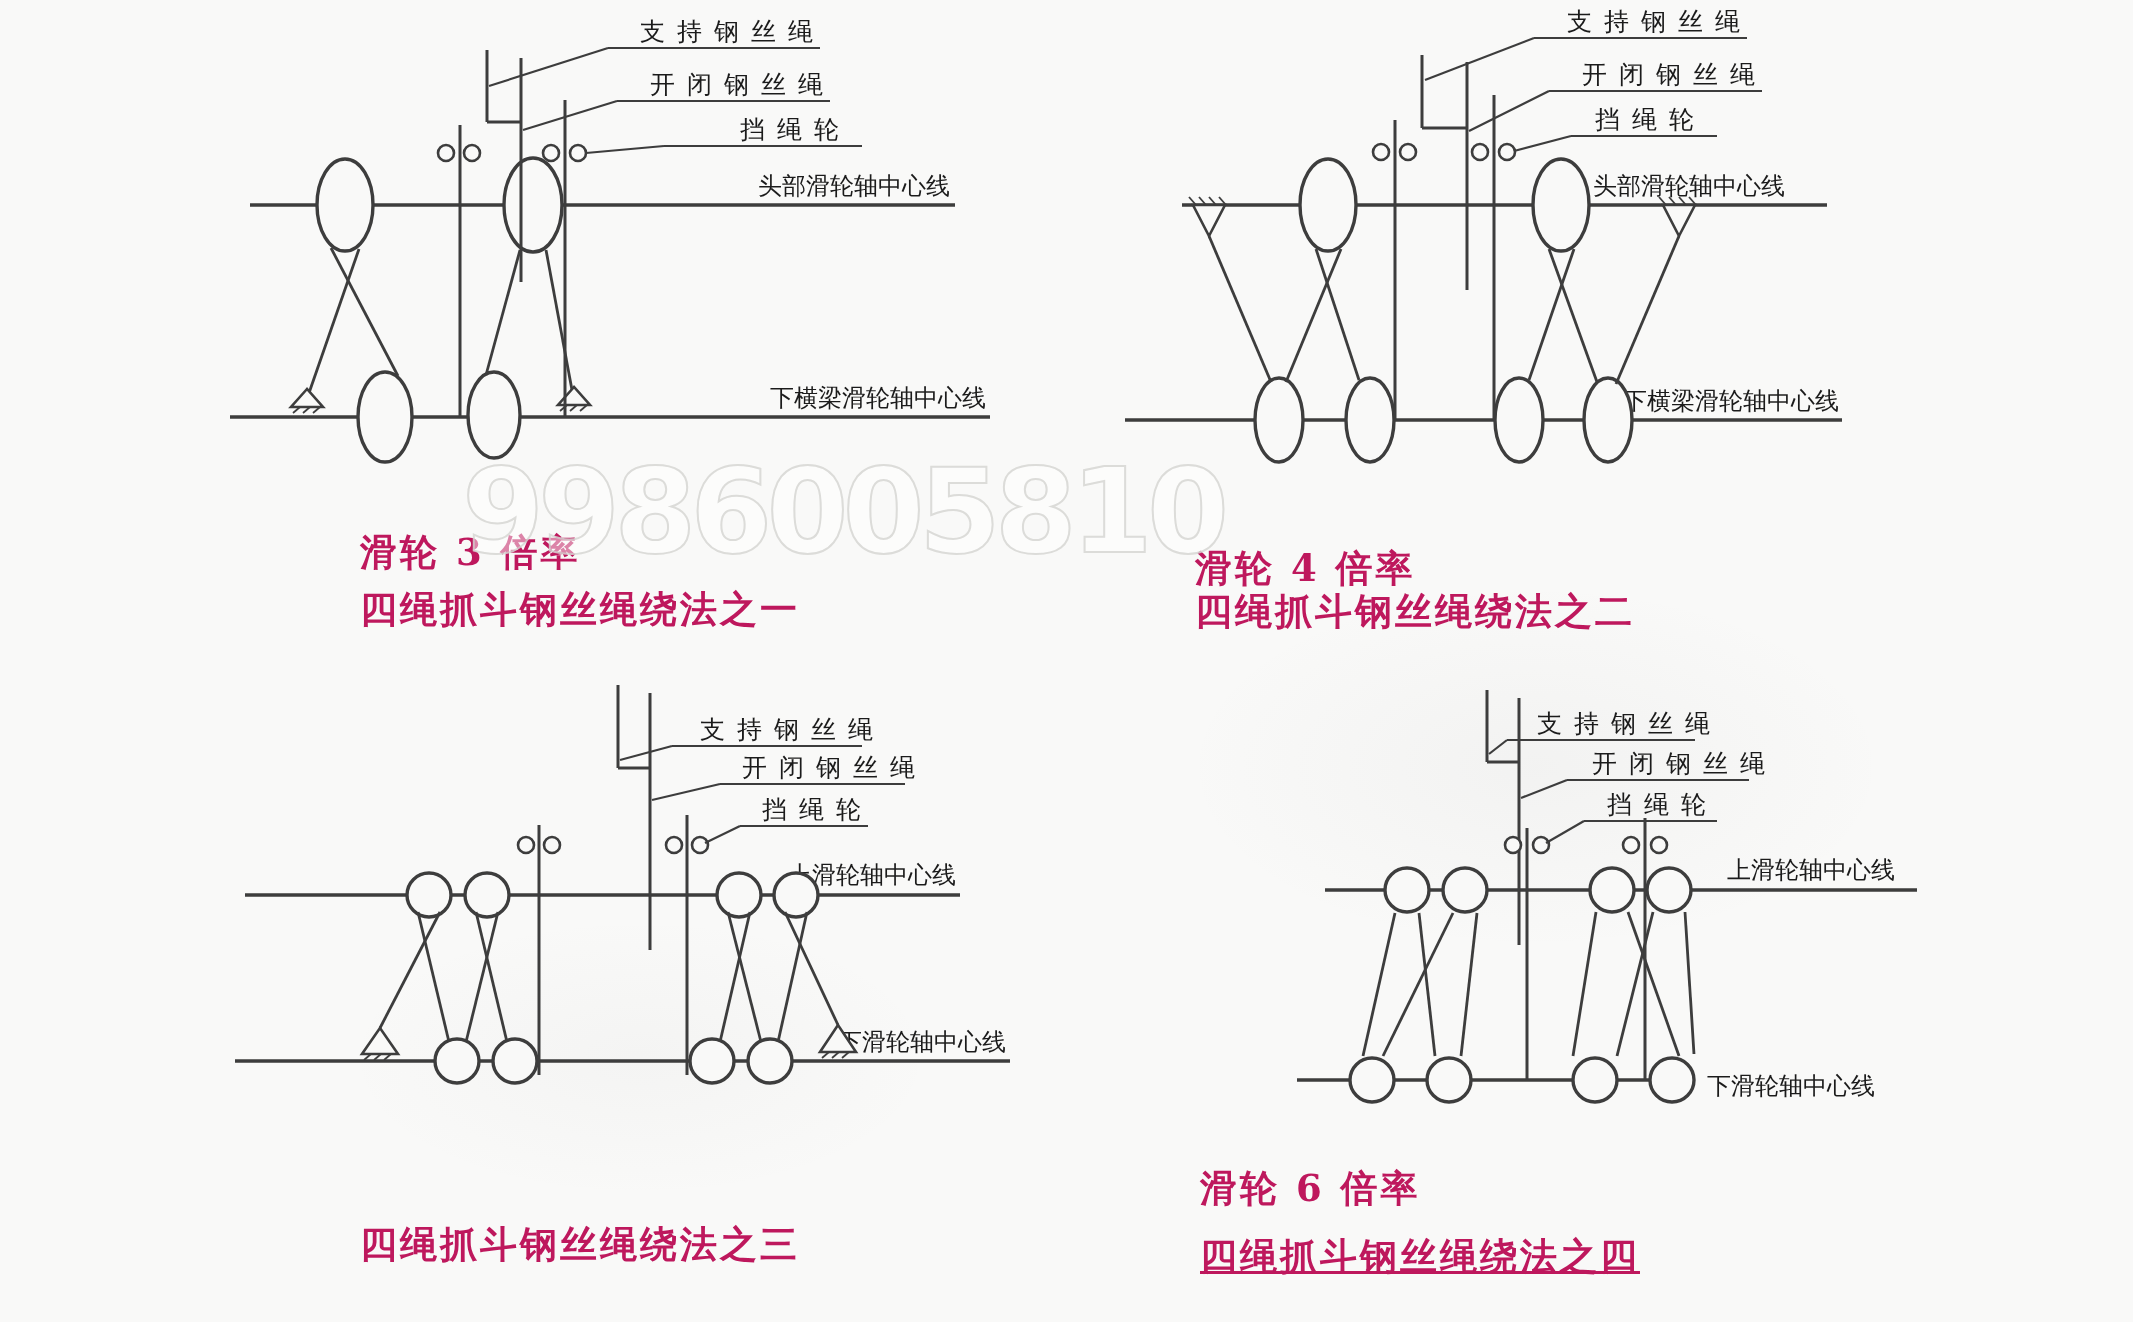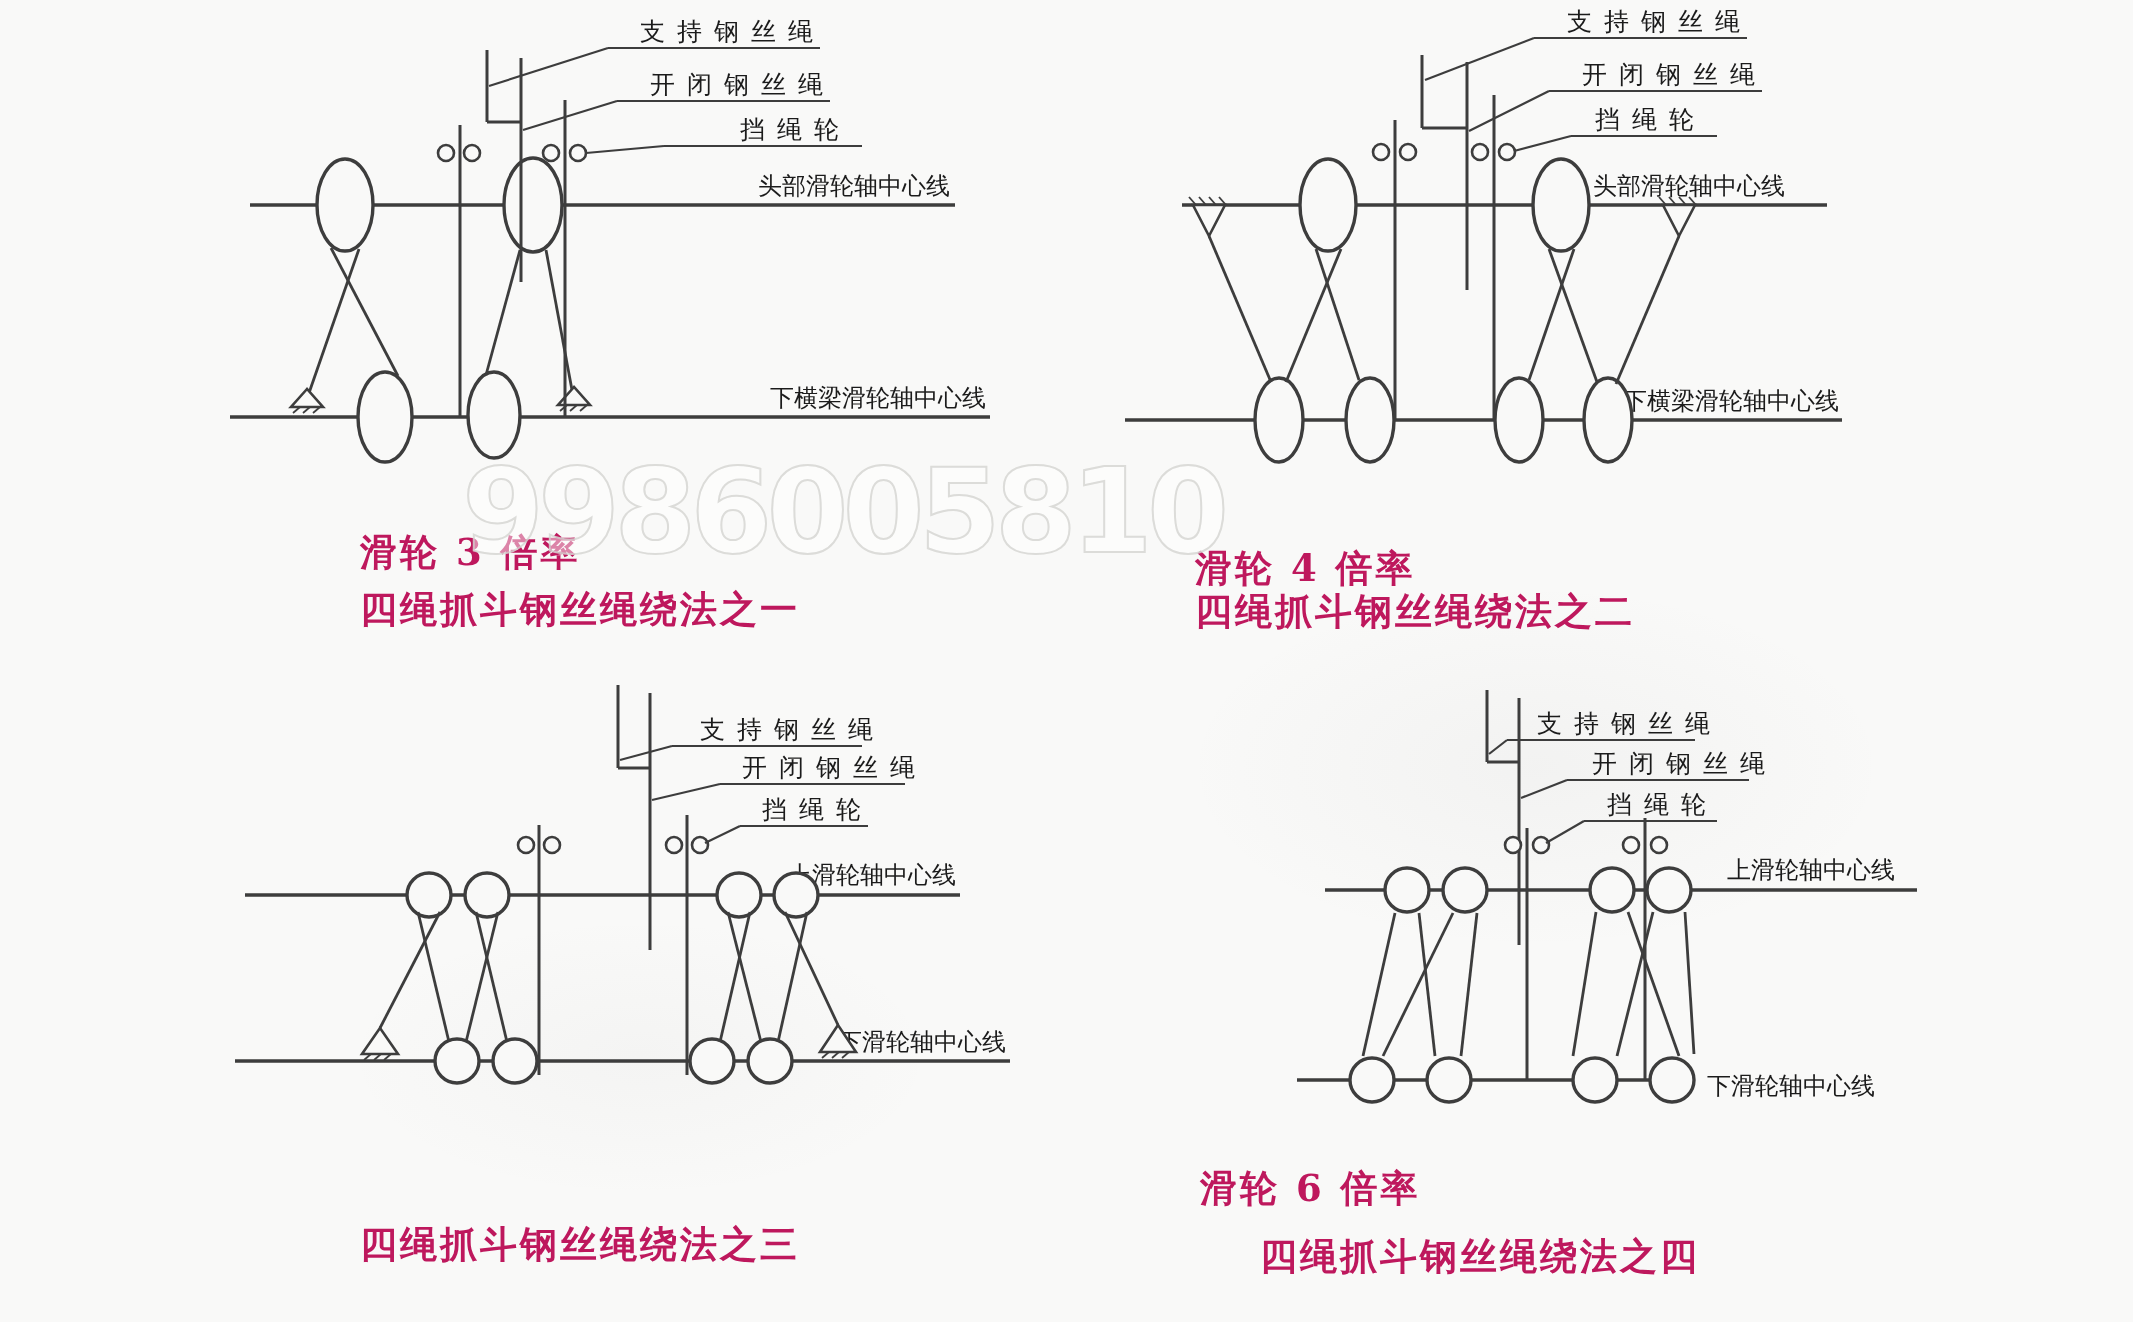"四绳抓斗钢丝绳绕法之四" div.caption { left: 1260px -> 1200px; text-decoration: none -> underline }
